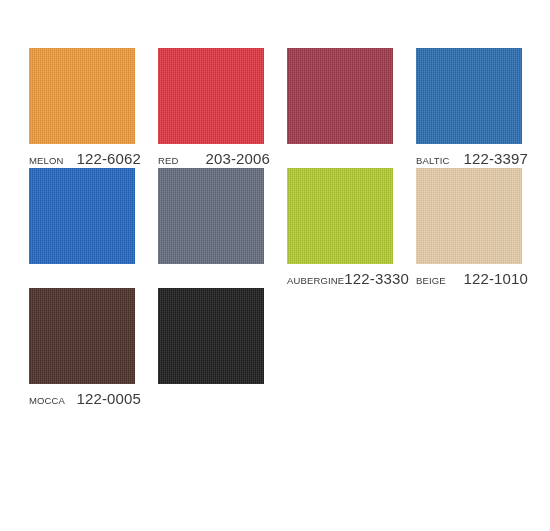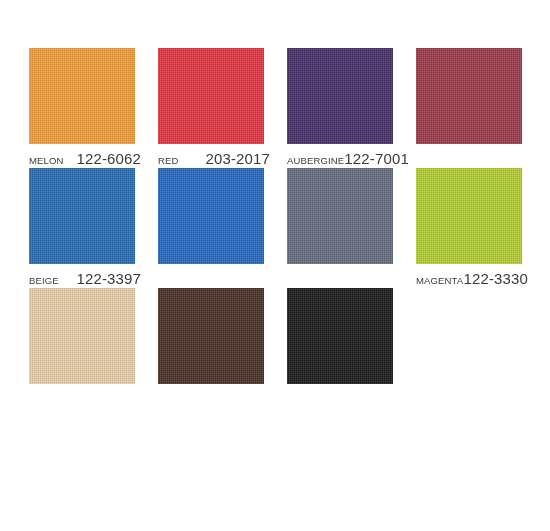"203-2017" span.swatch-code { text: 203-2017 -> 203-2006 }
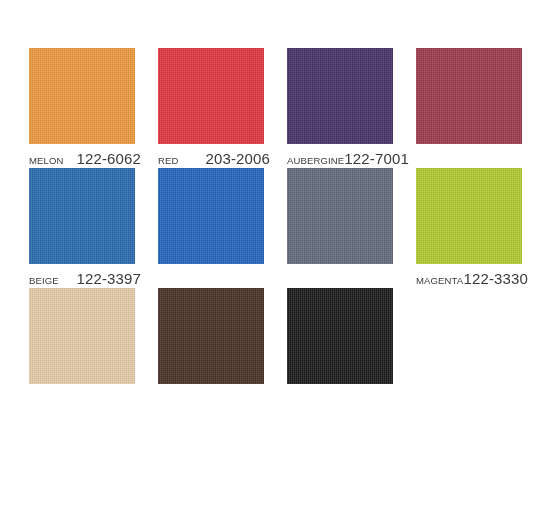"AUBERGINE" div.swatch-cell { html: <div> <div> <div></div> </div> <div> <span>AUBERGINE</span> <span>122-7001</span> </div> </div> -> none }
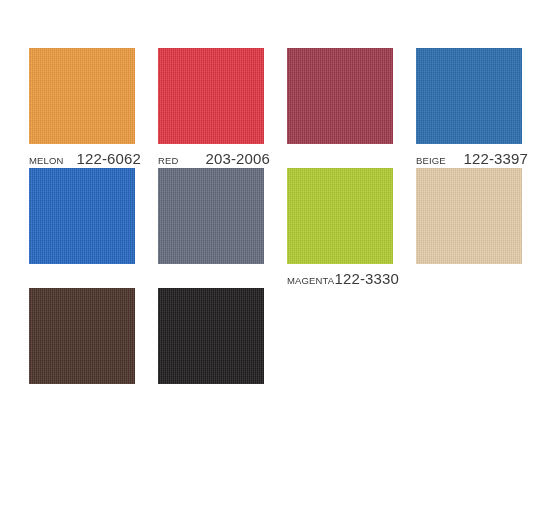"BEIGE" span.swatch-name { text: BEIGE -> BALTIC }
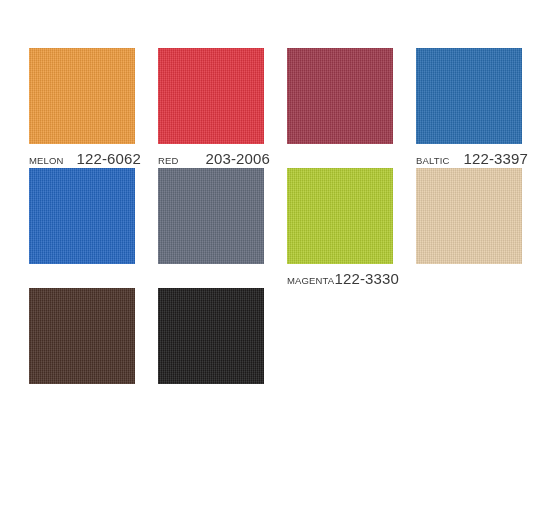"MAGENTA" span.swatch-name { text: MAGENTA -> AUBERGINE }
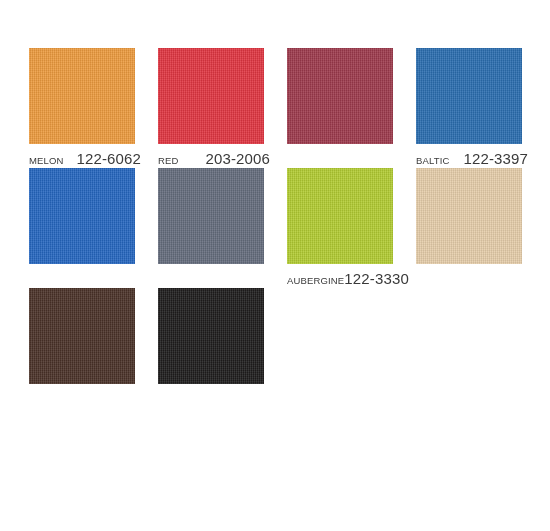"BEIGE" div.swatch-caption { html: none -> <div> <span>BEIGE</span> <span>122-1010</span> </div> }
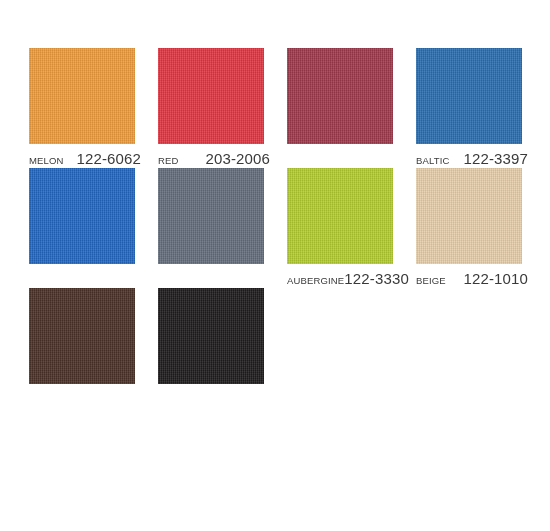"MOCCA" div.swatch-caption { html: none -> <div> <span>MOCCA</span> <span>122-0005</span> </div> }
